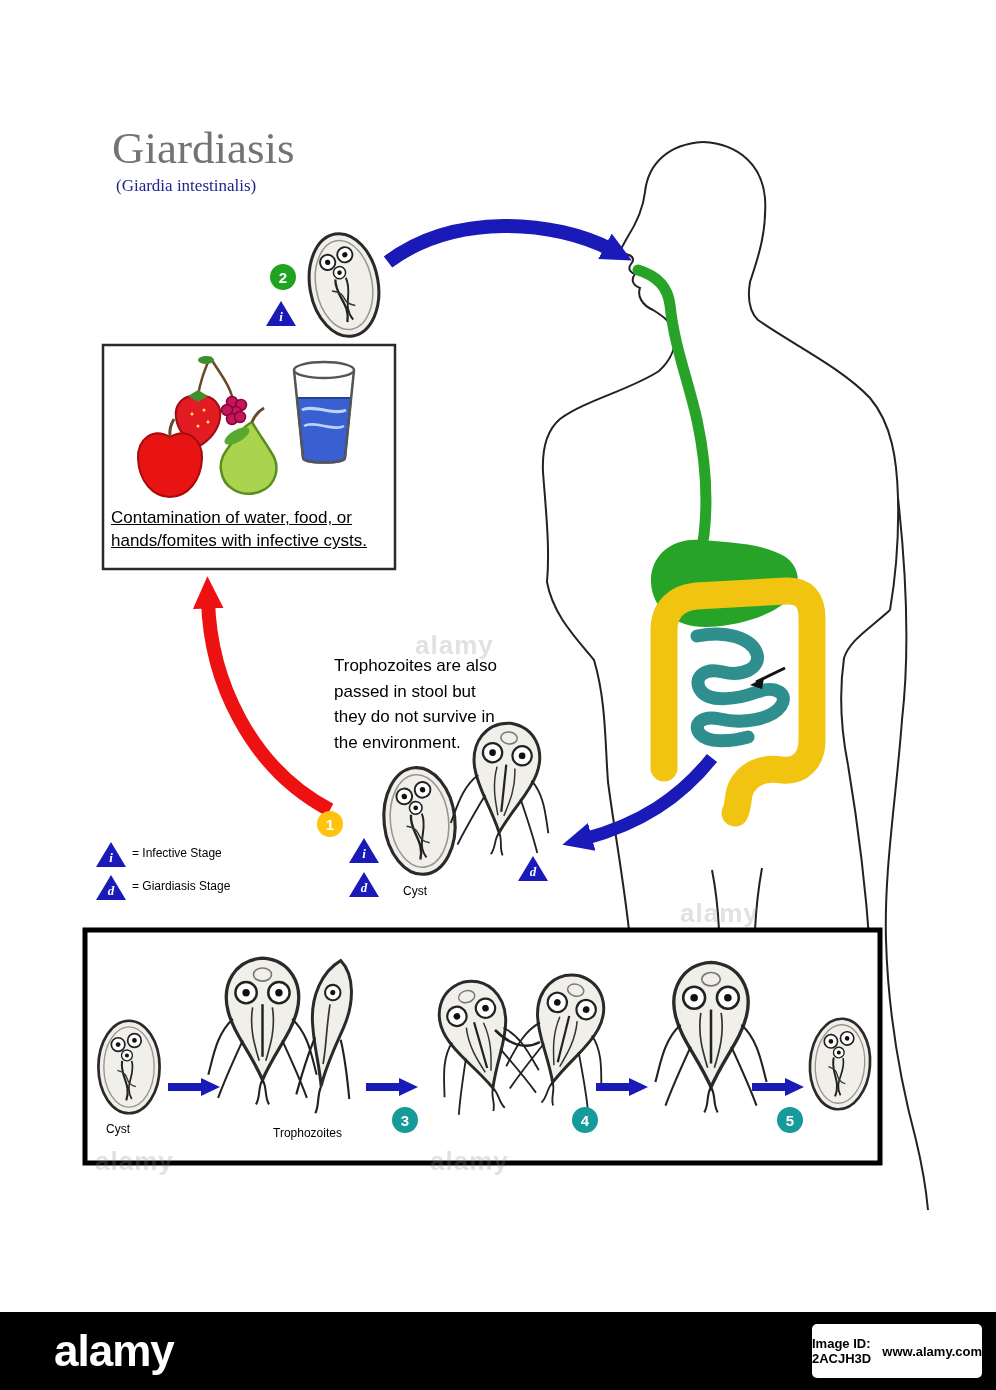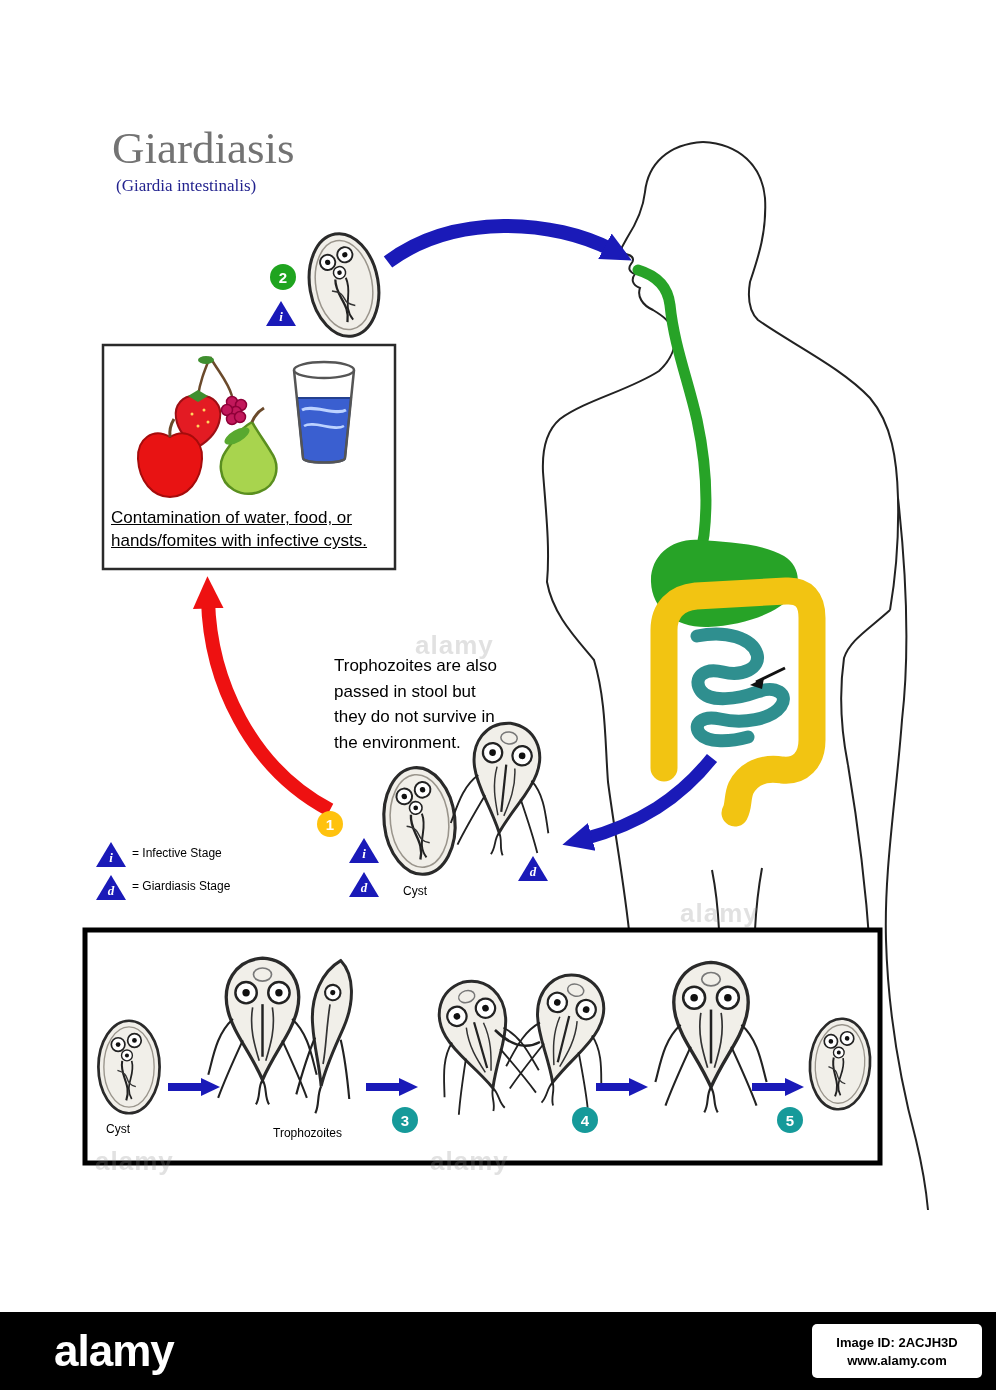"Image ID: 2ACJH3D" .idbox { flex-direction: column -> row }
